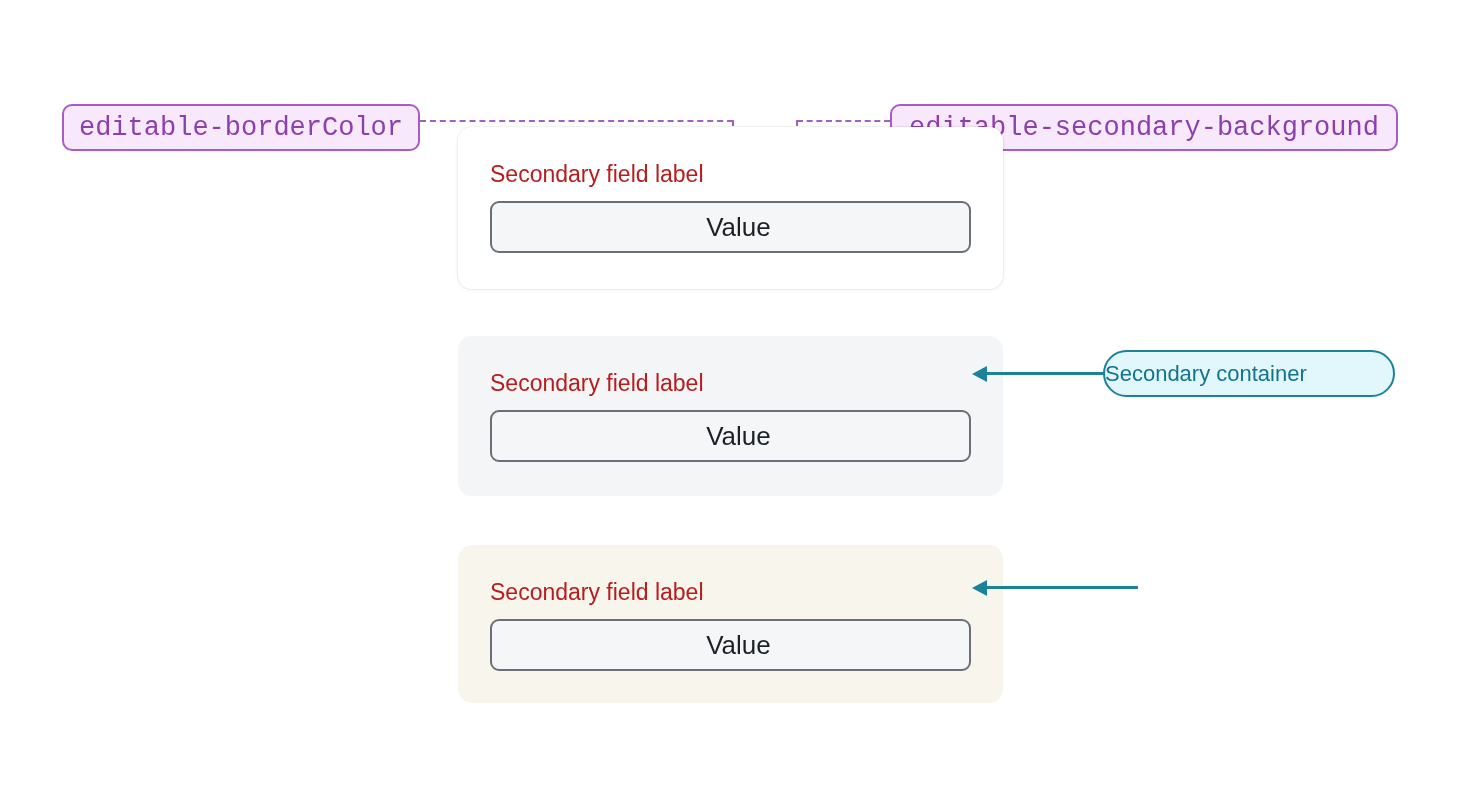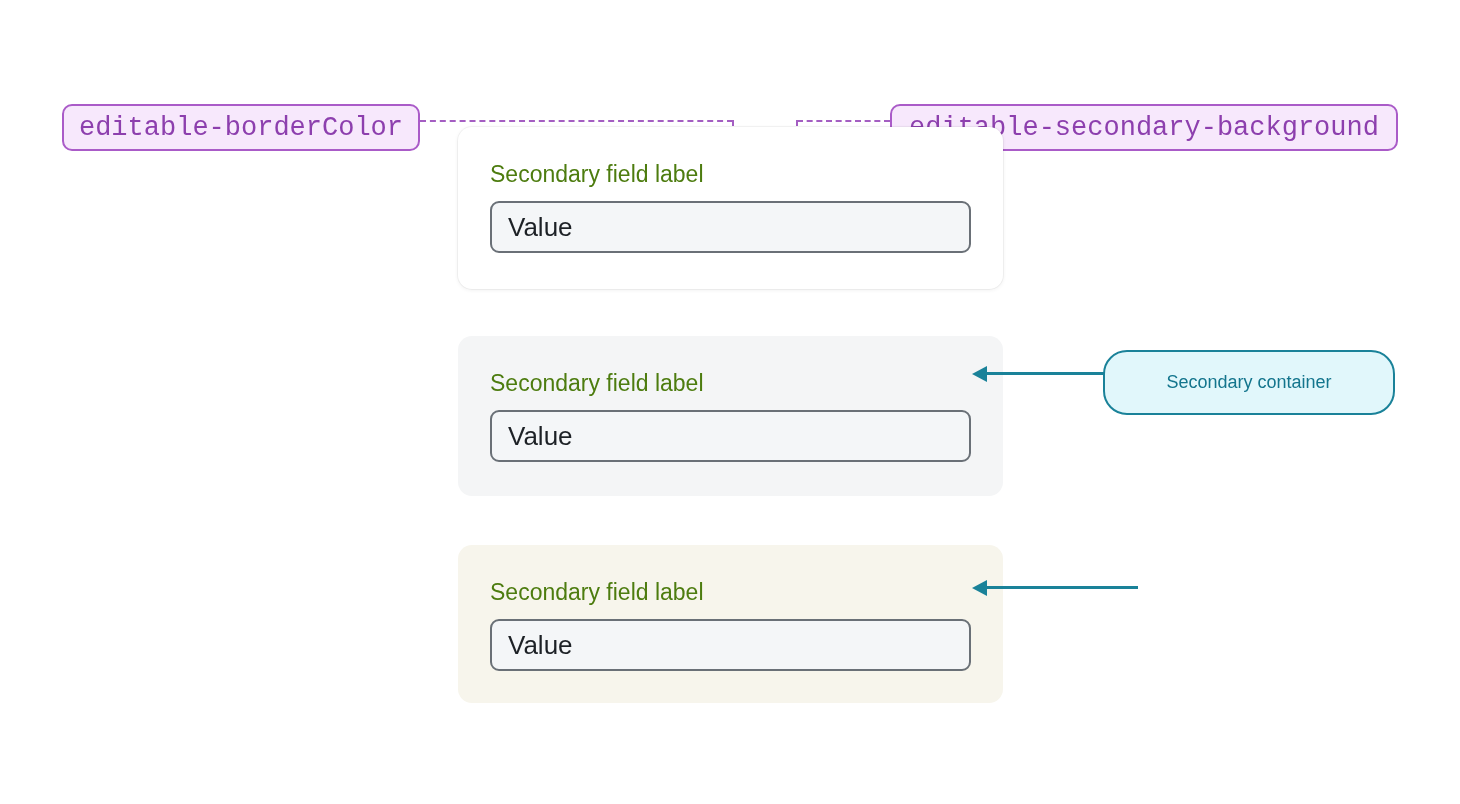"Secondary field label" .field-label { color: #4d7c0f -> #b91c1c }
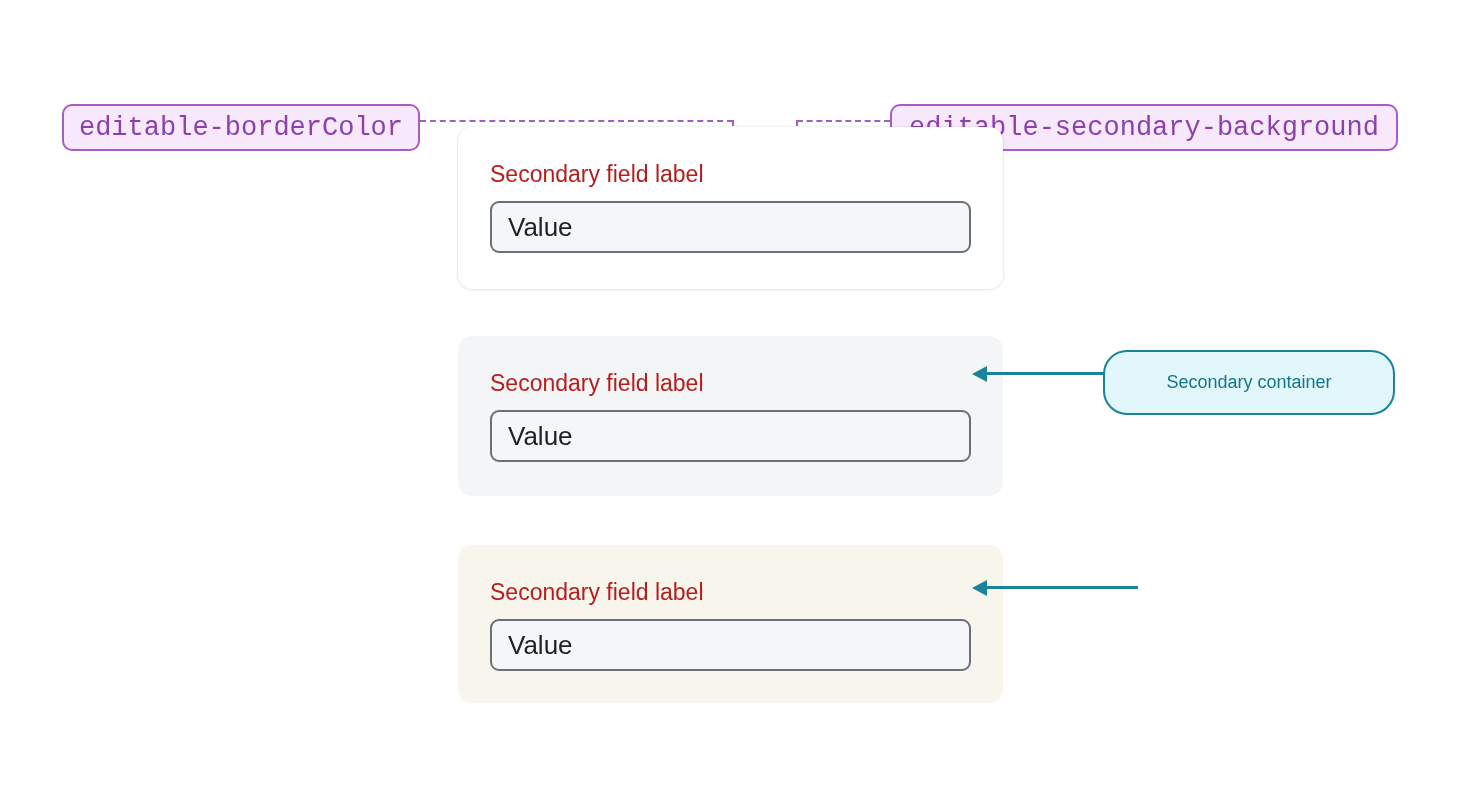"Value" .field-input { text-align: none -> center }
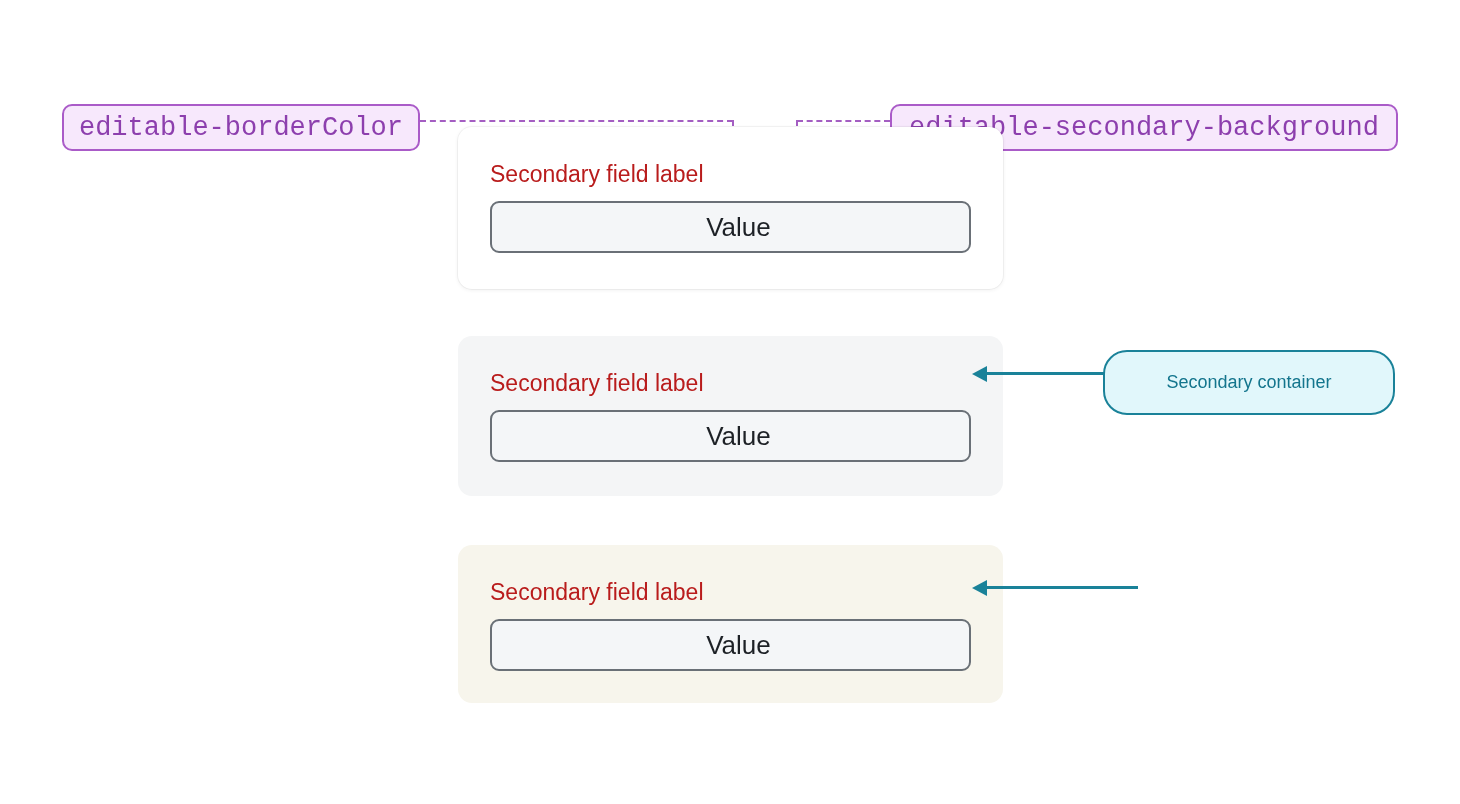"Secondary container" .note-pill { font-size: 18px -> 22px; height: 65px -> 47px; justify-content: center -> none }
